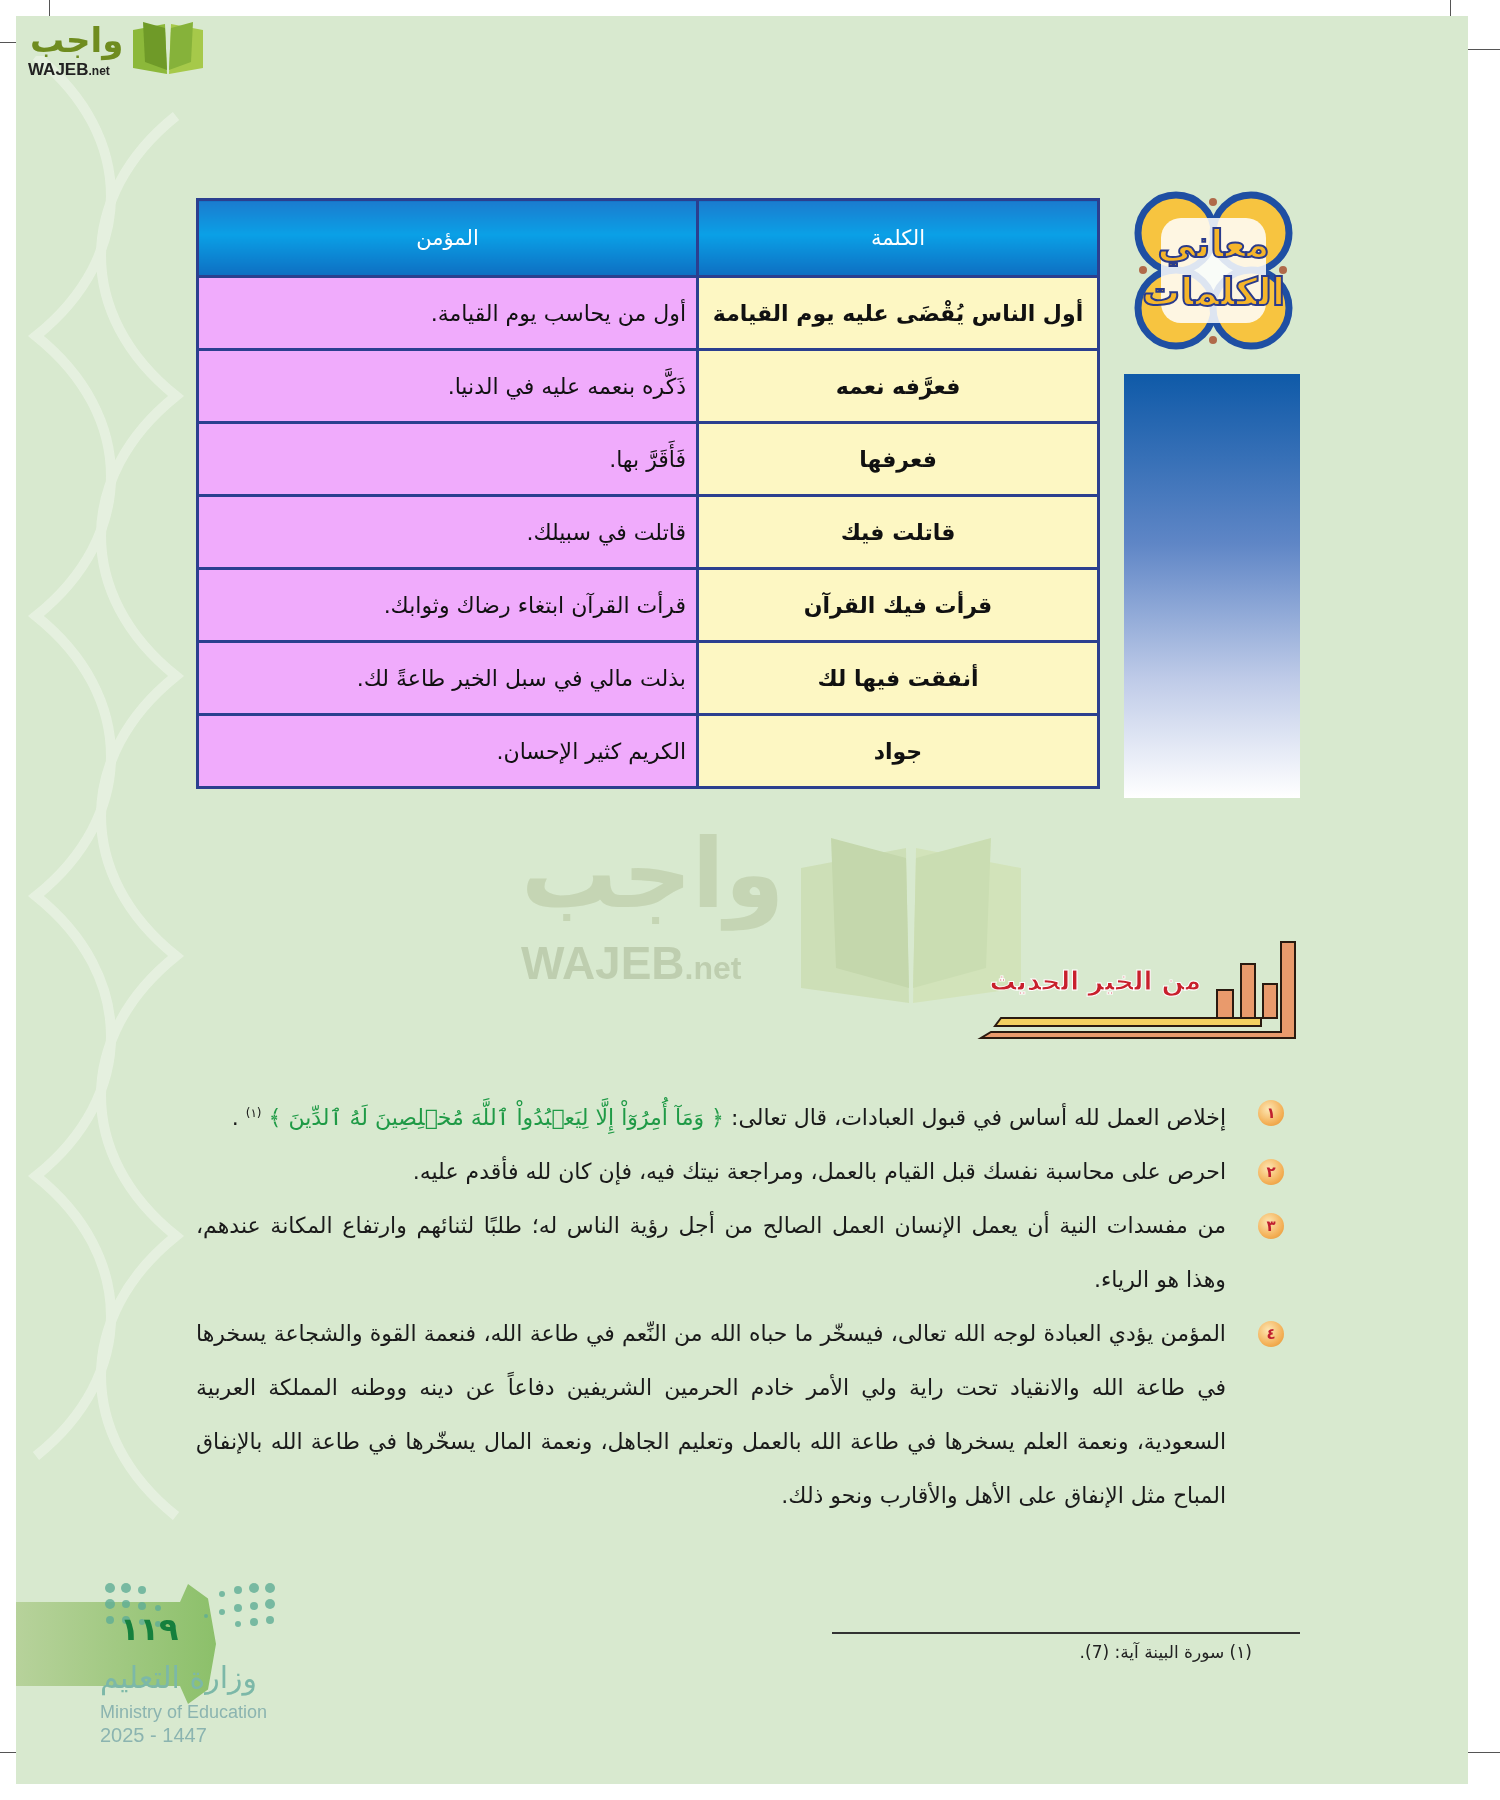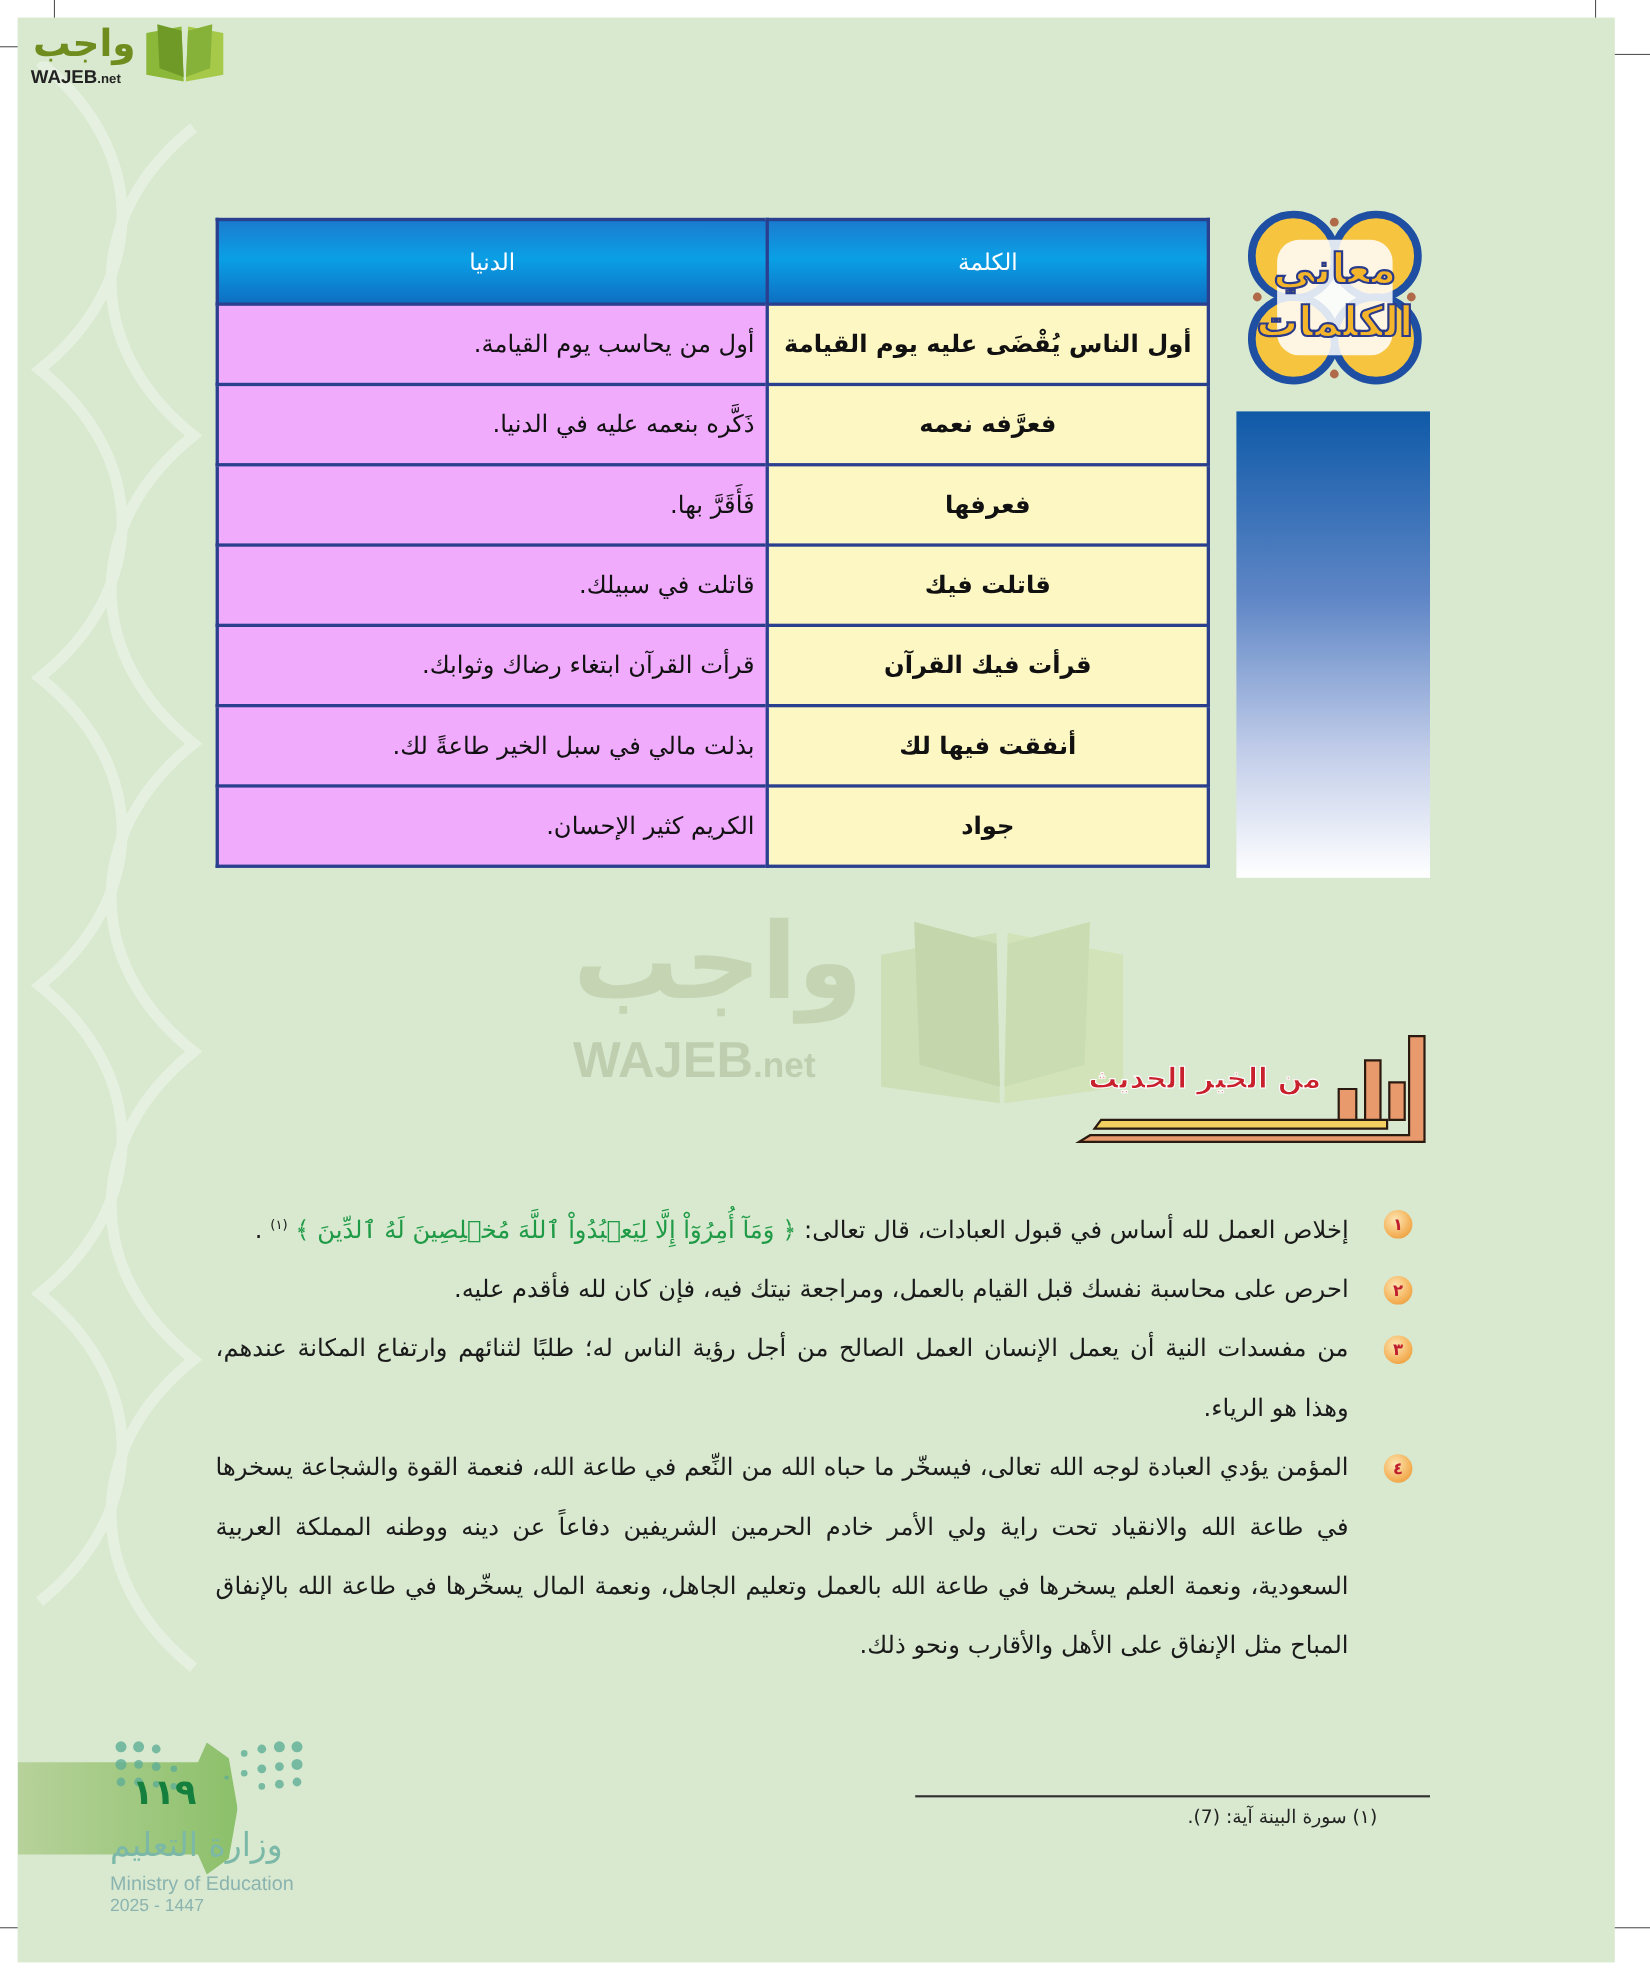"الدنيا" th { text: الدنيا -> المؤمن }
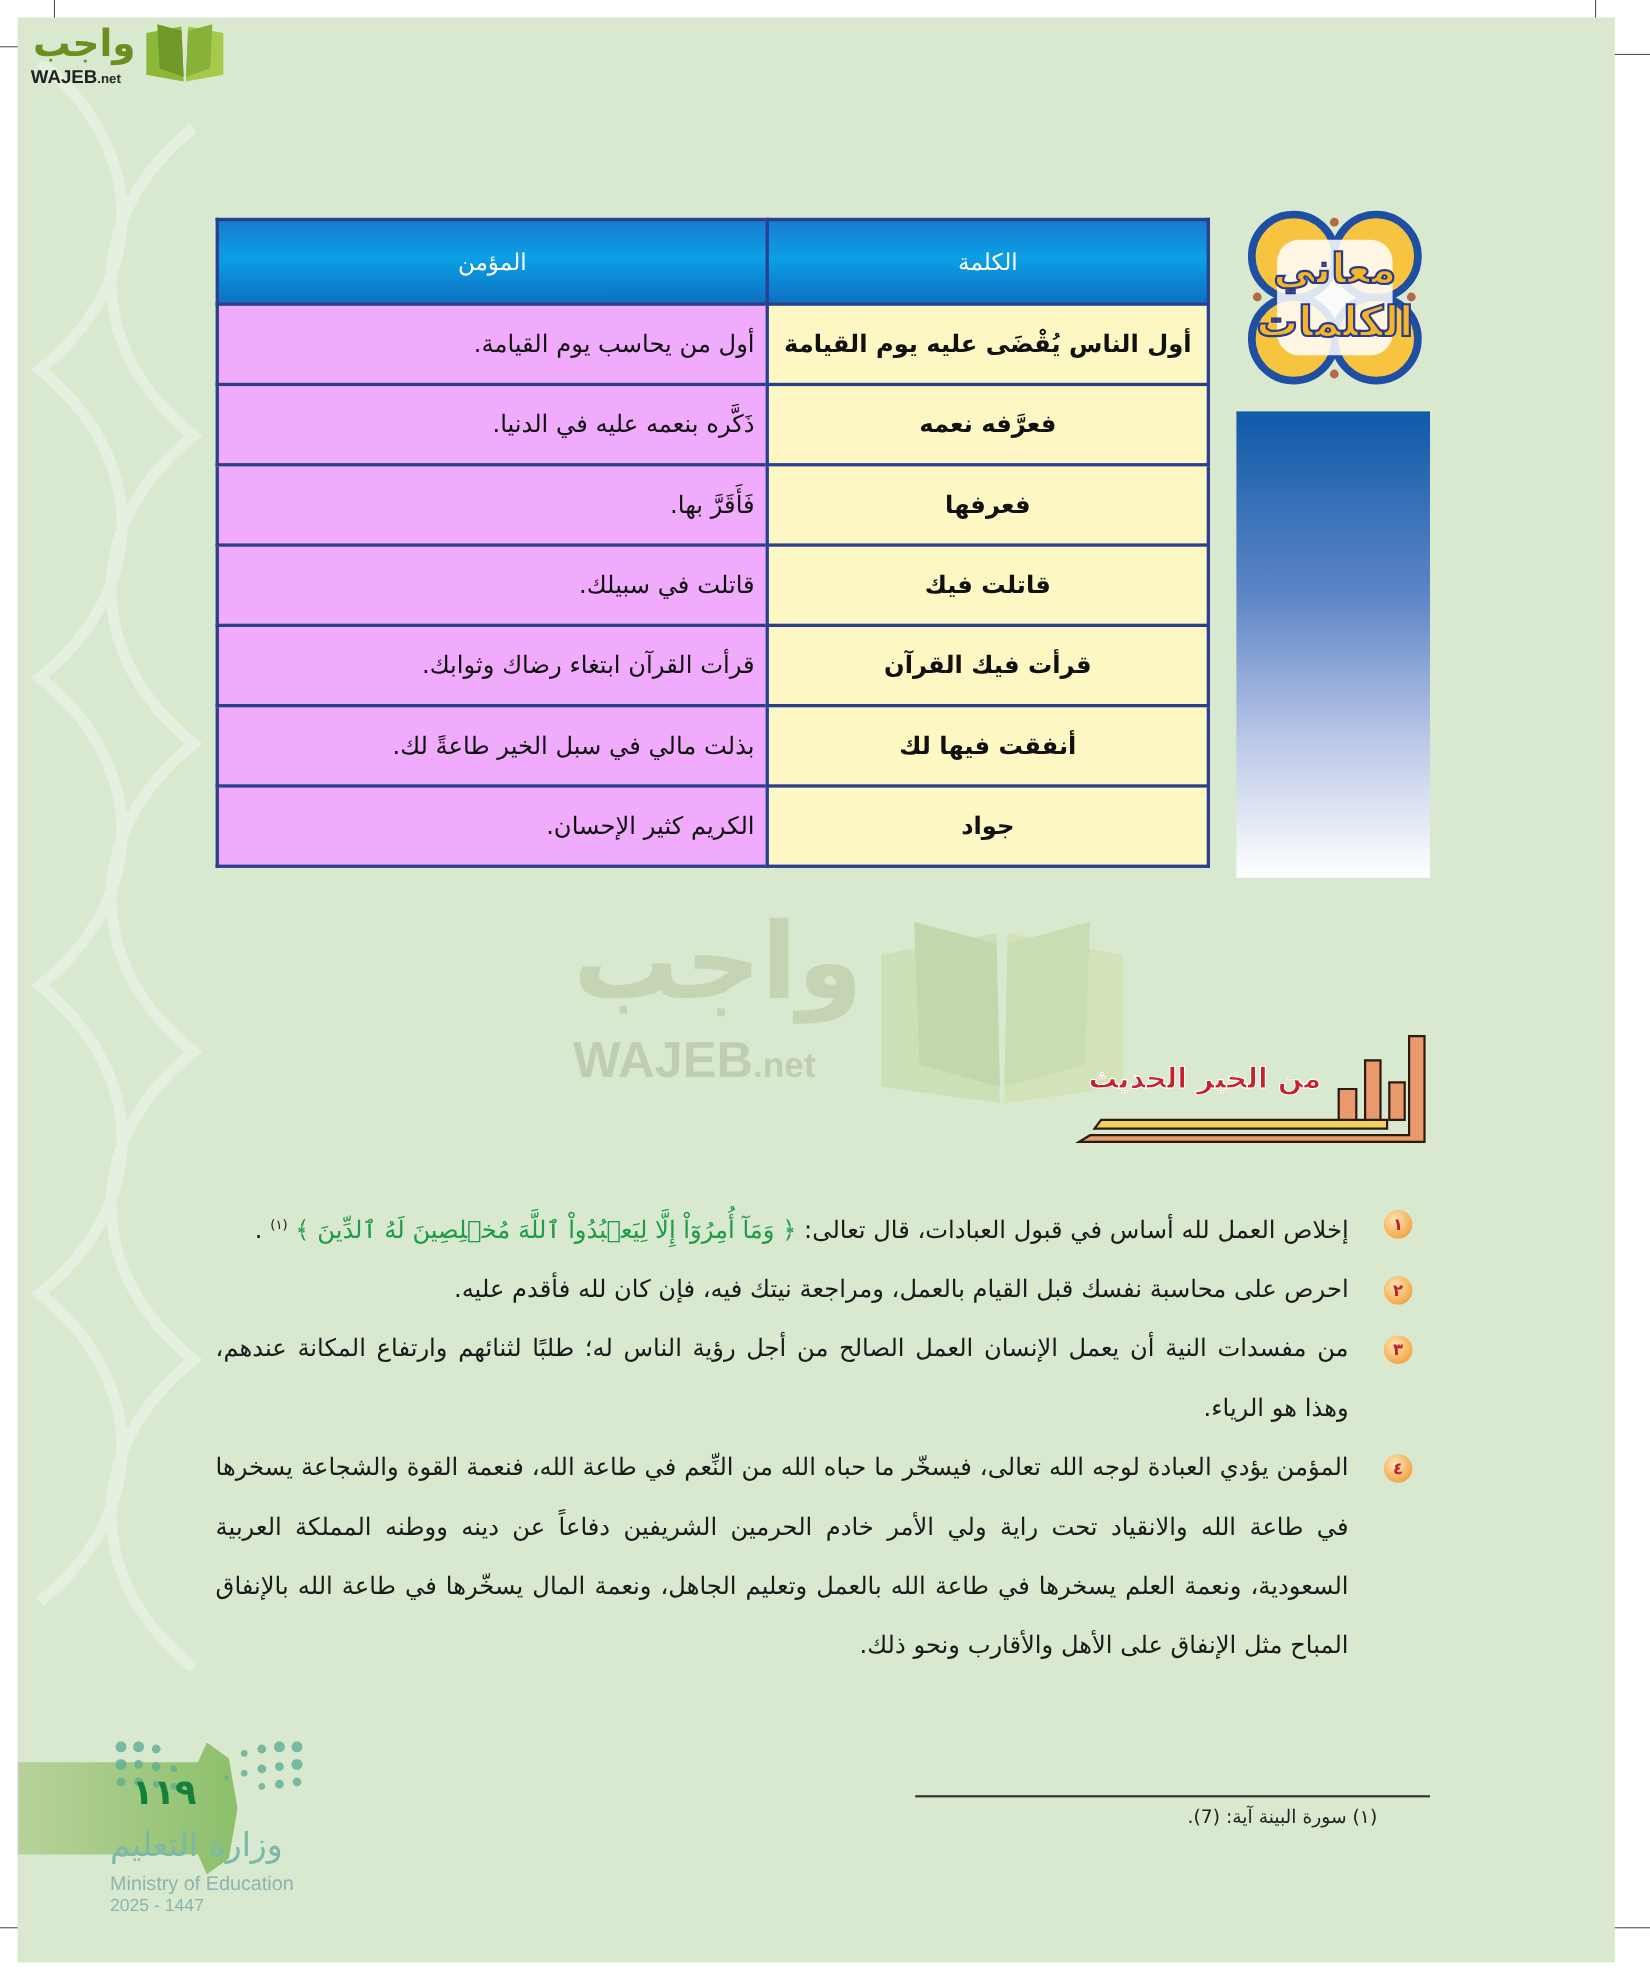"2025 - 1447" .min-yr { font-size: 16px -> 20px }
